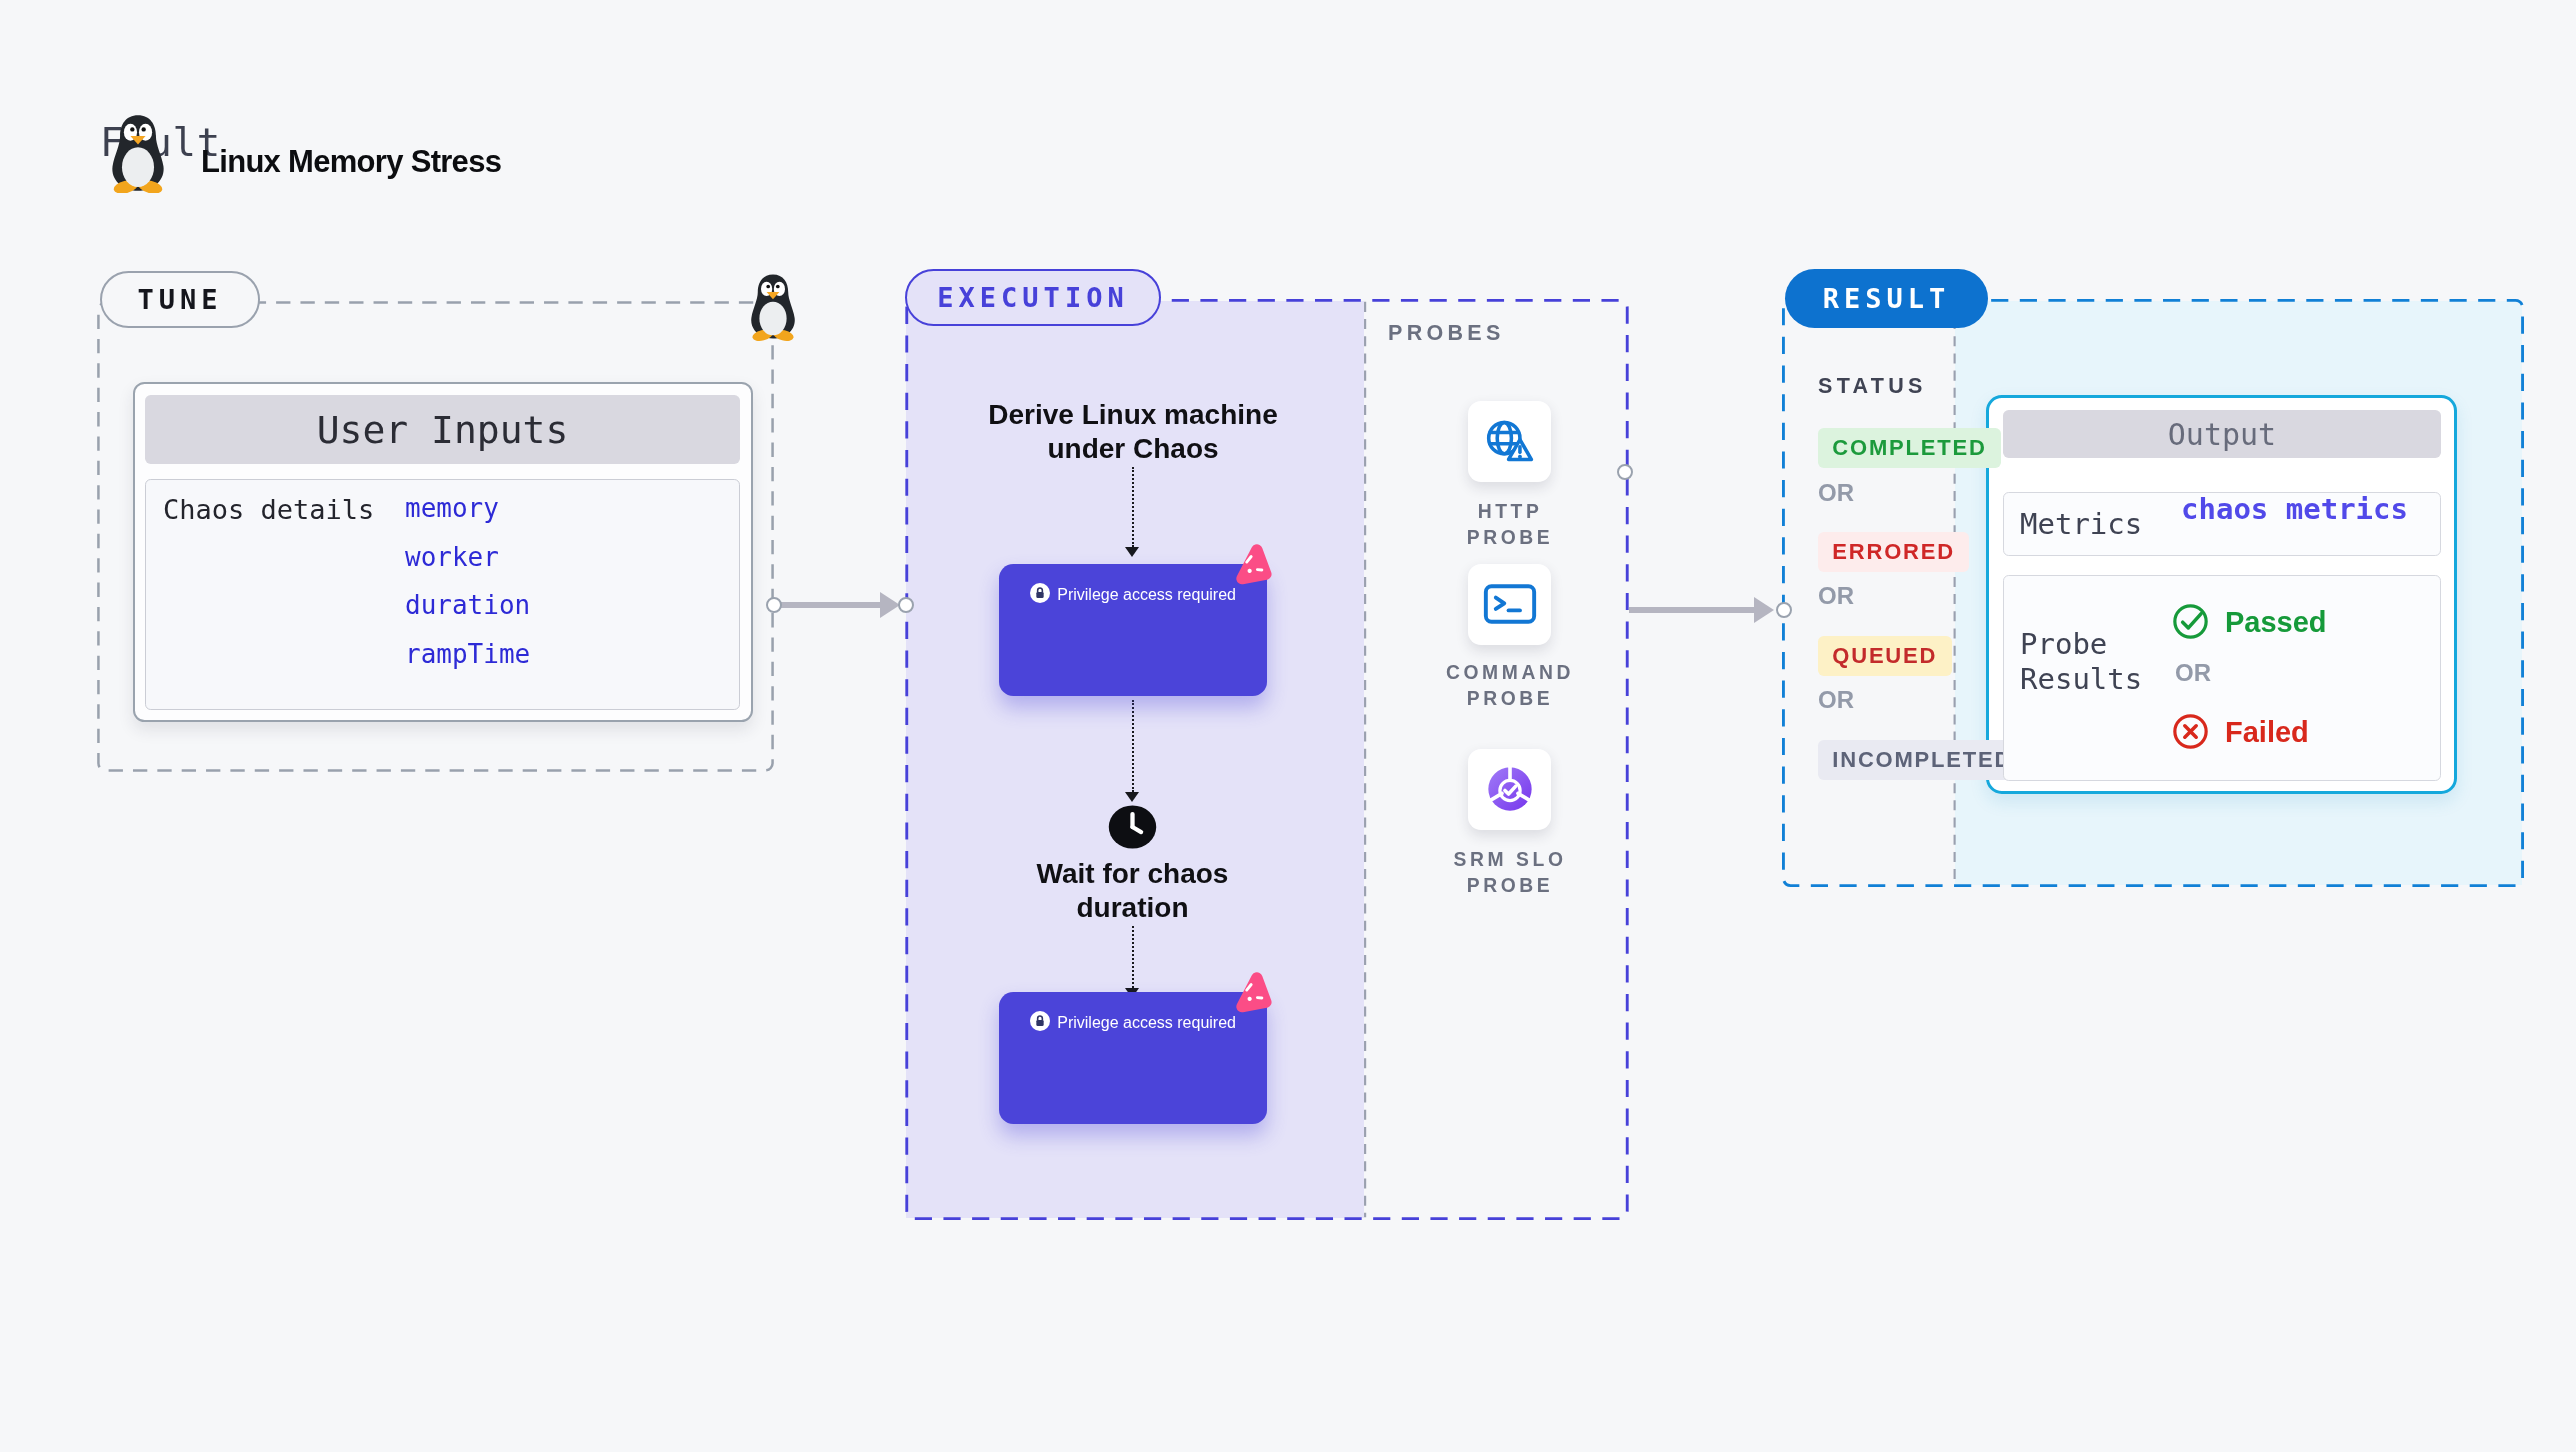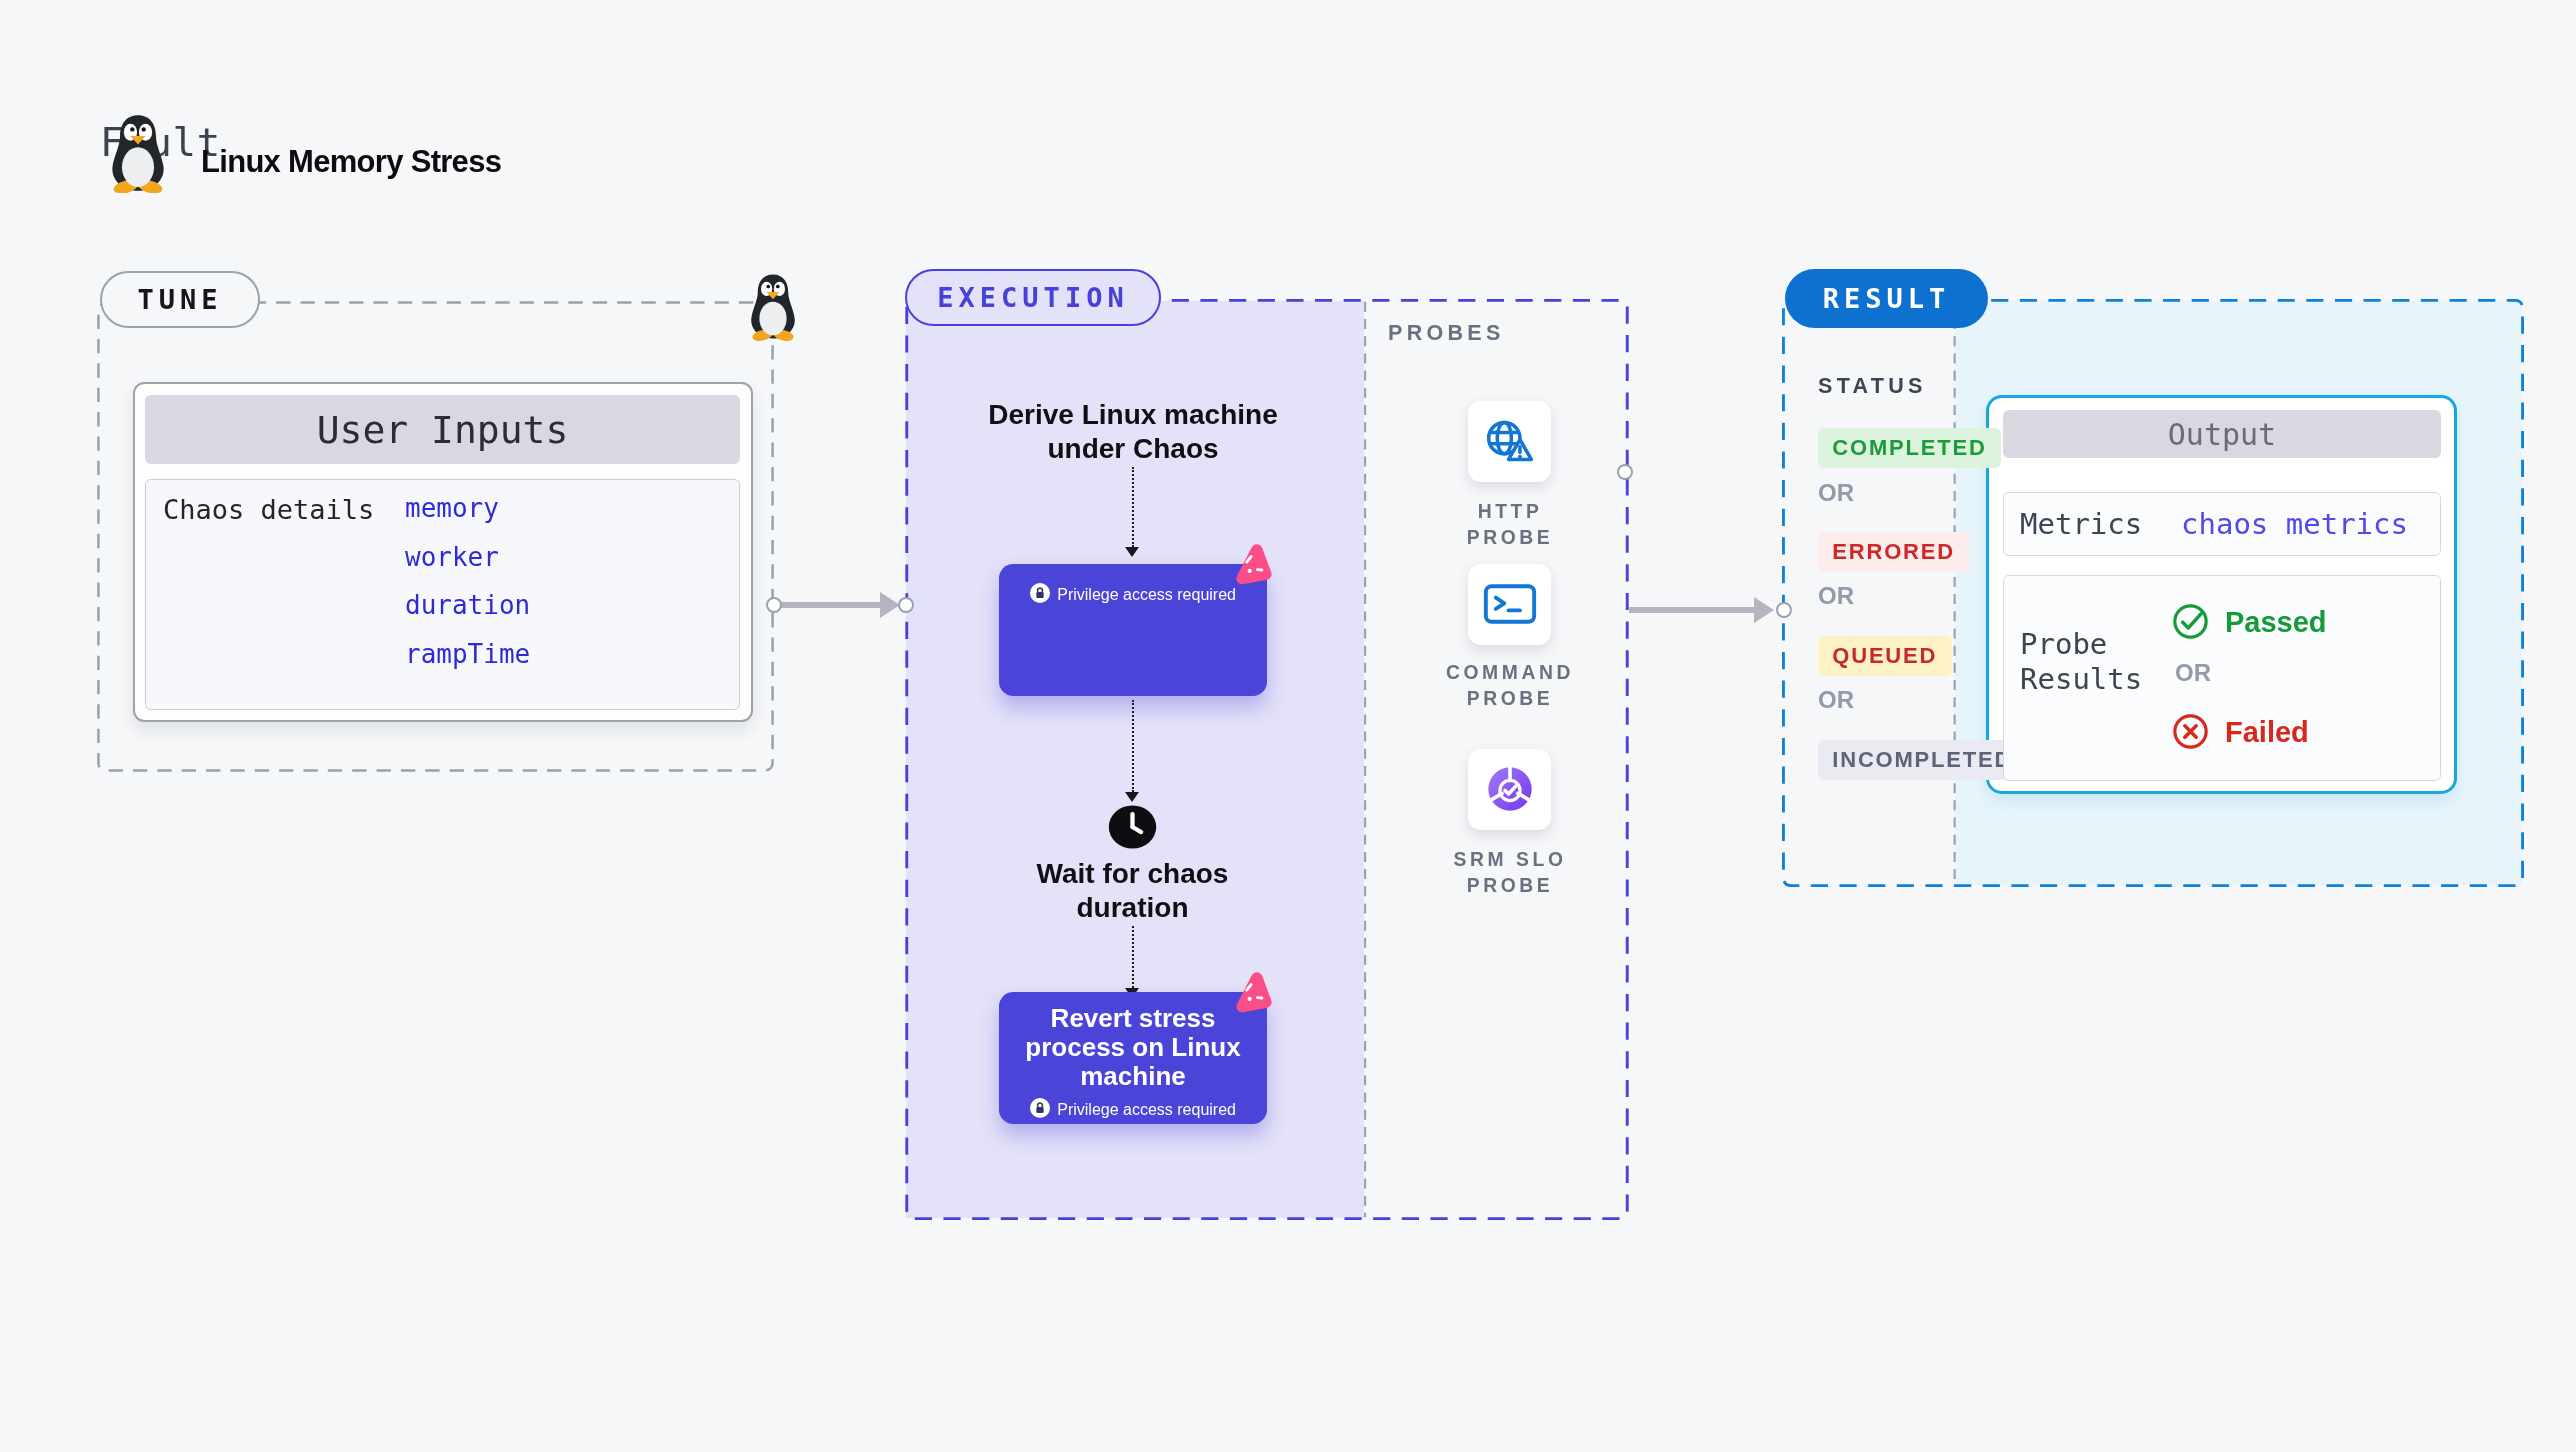"chaos metrics" div.abs { font-weight: none -> bold; top: 507px -> 492px }
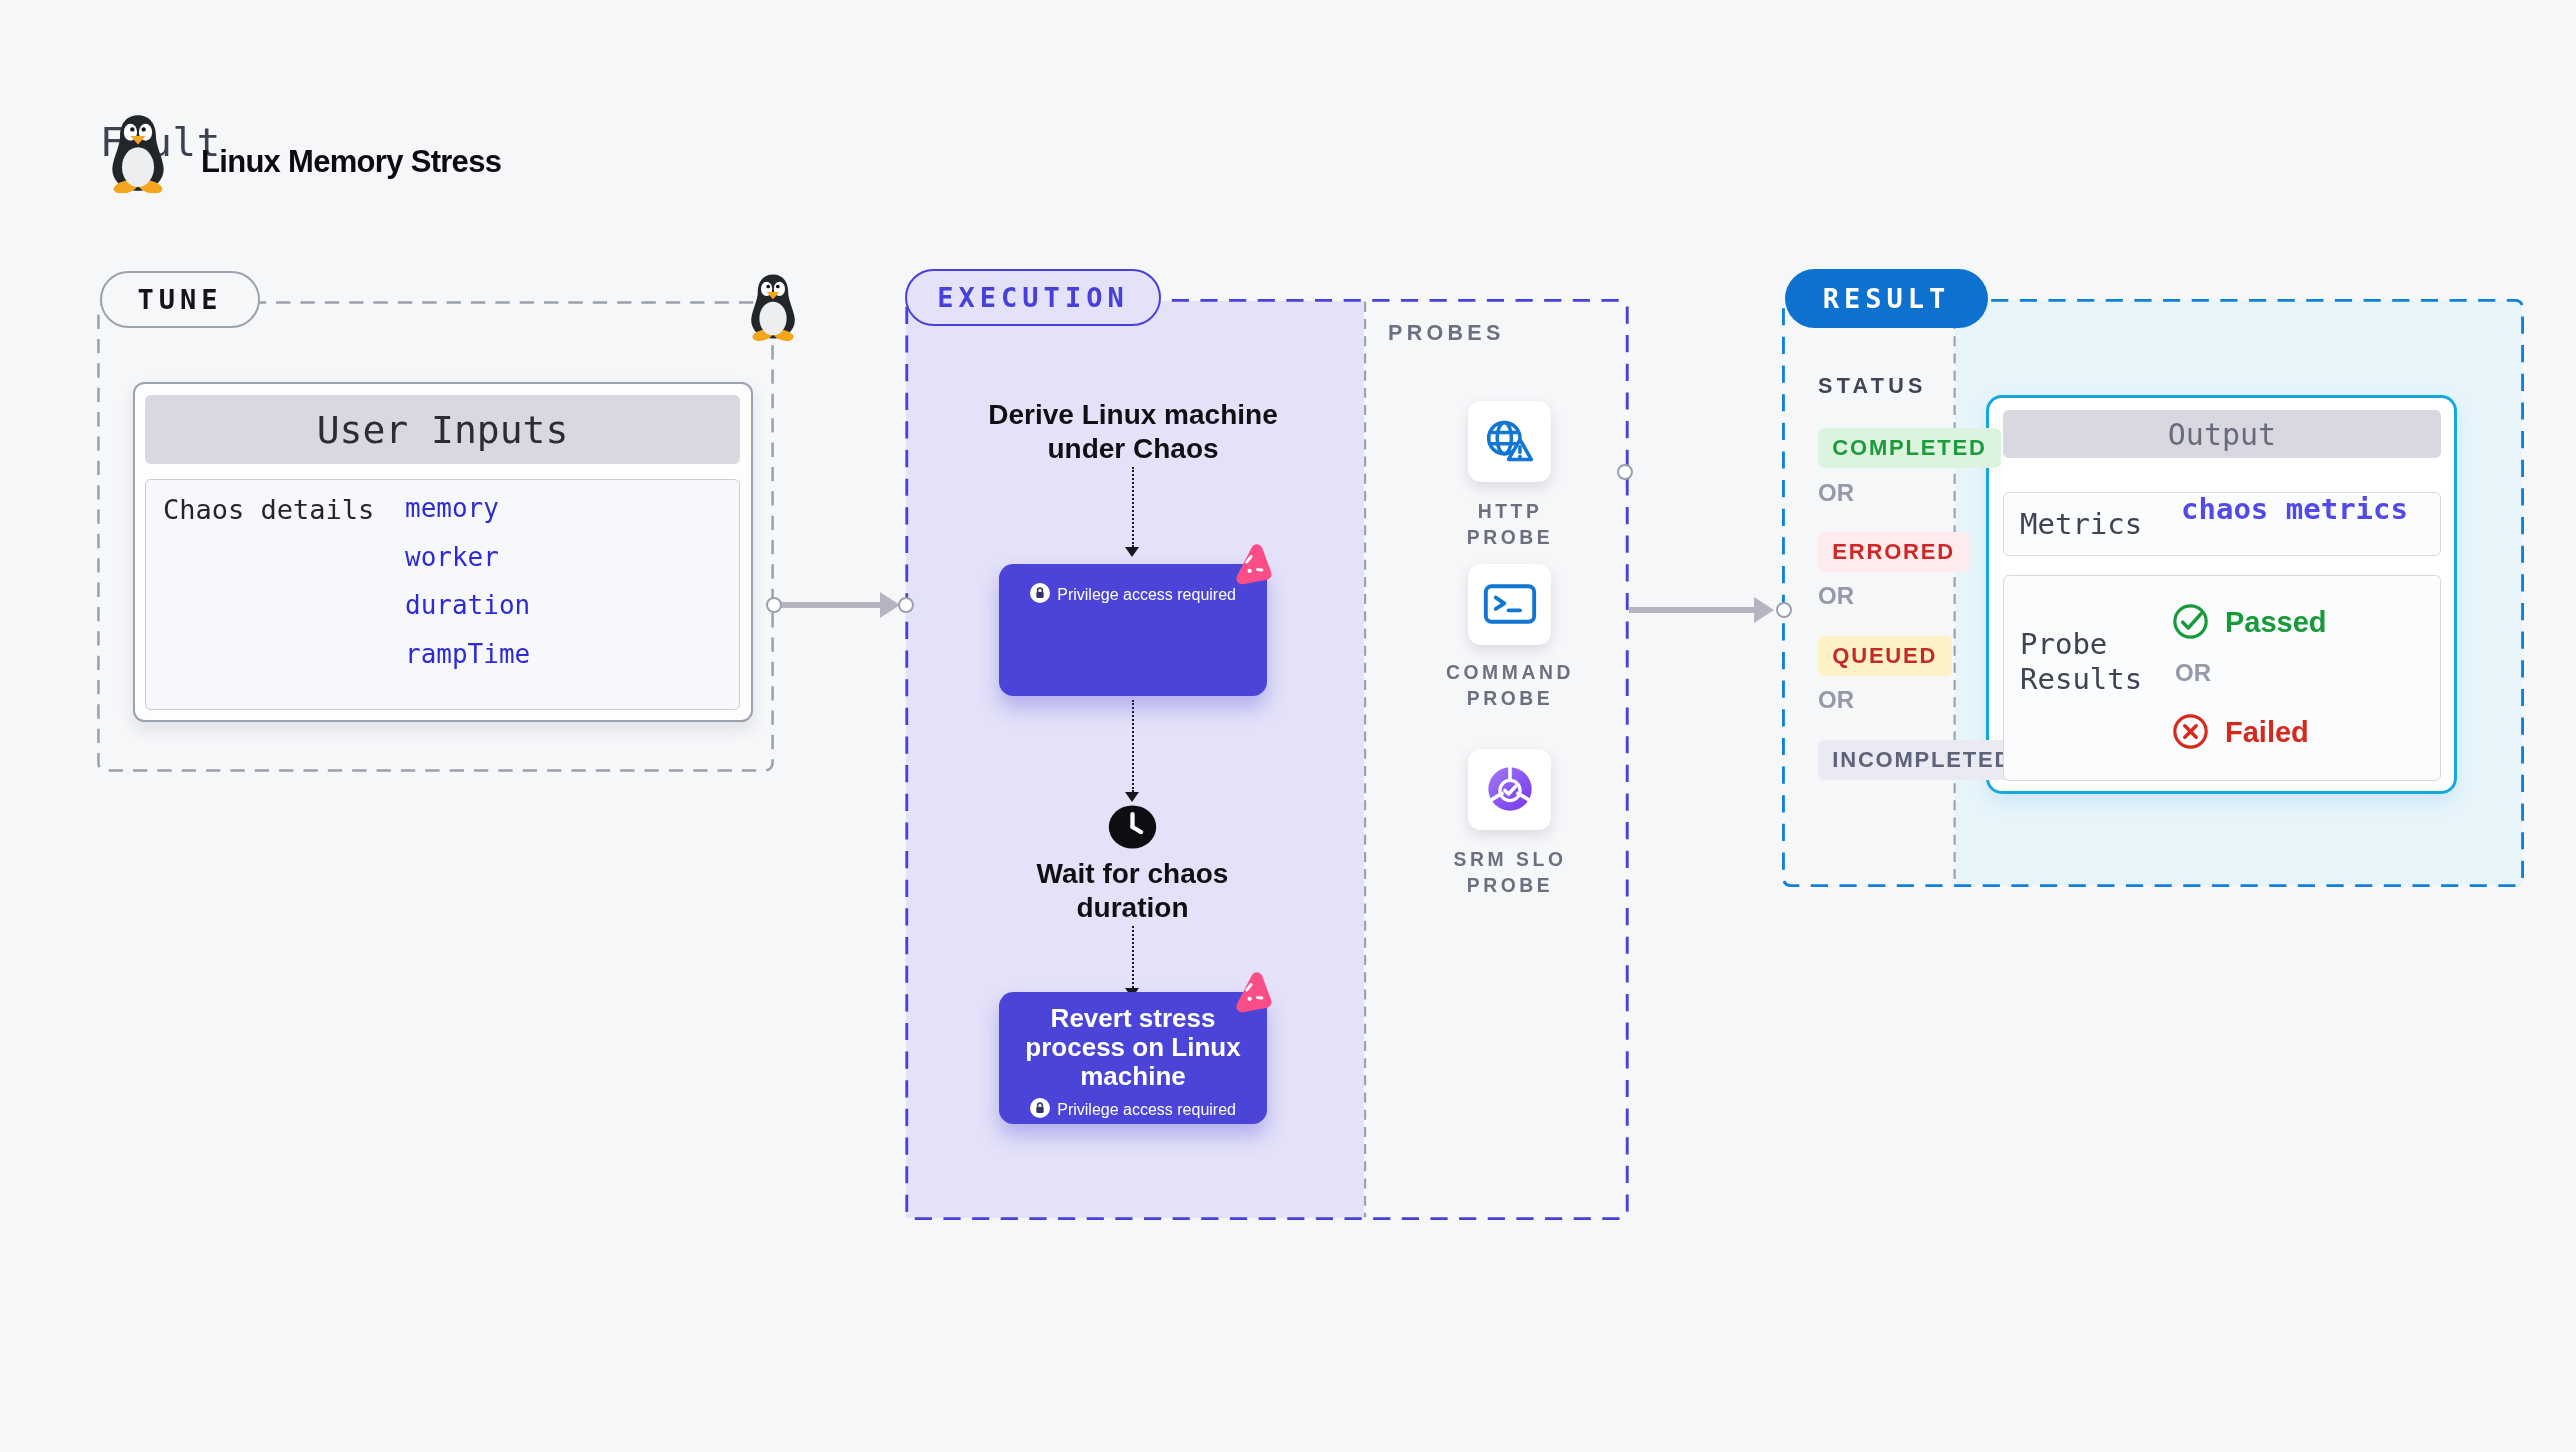"Revert stress process on Linux" div.node-label { html: <div>Revert stress process on Linux machine</div> -> none }
